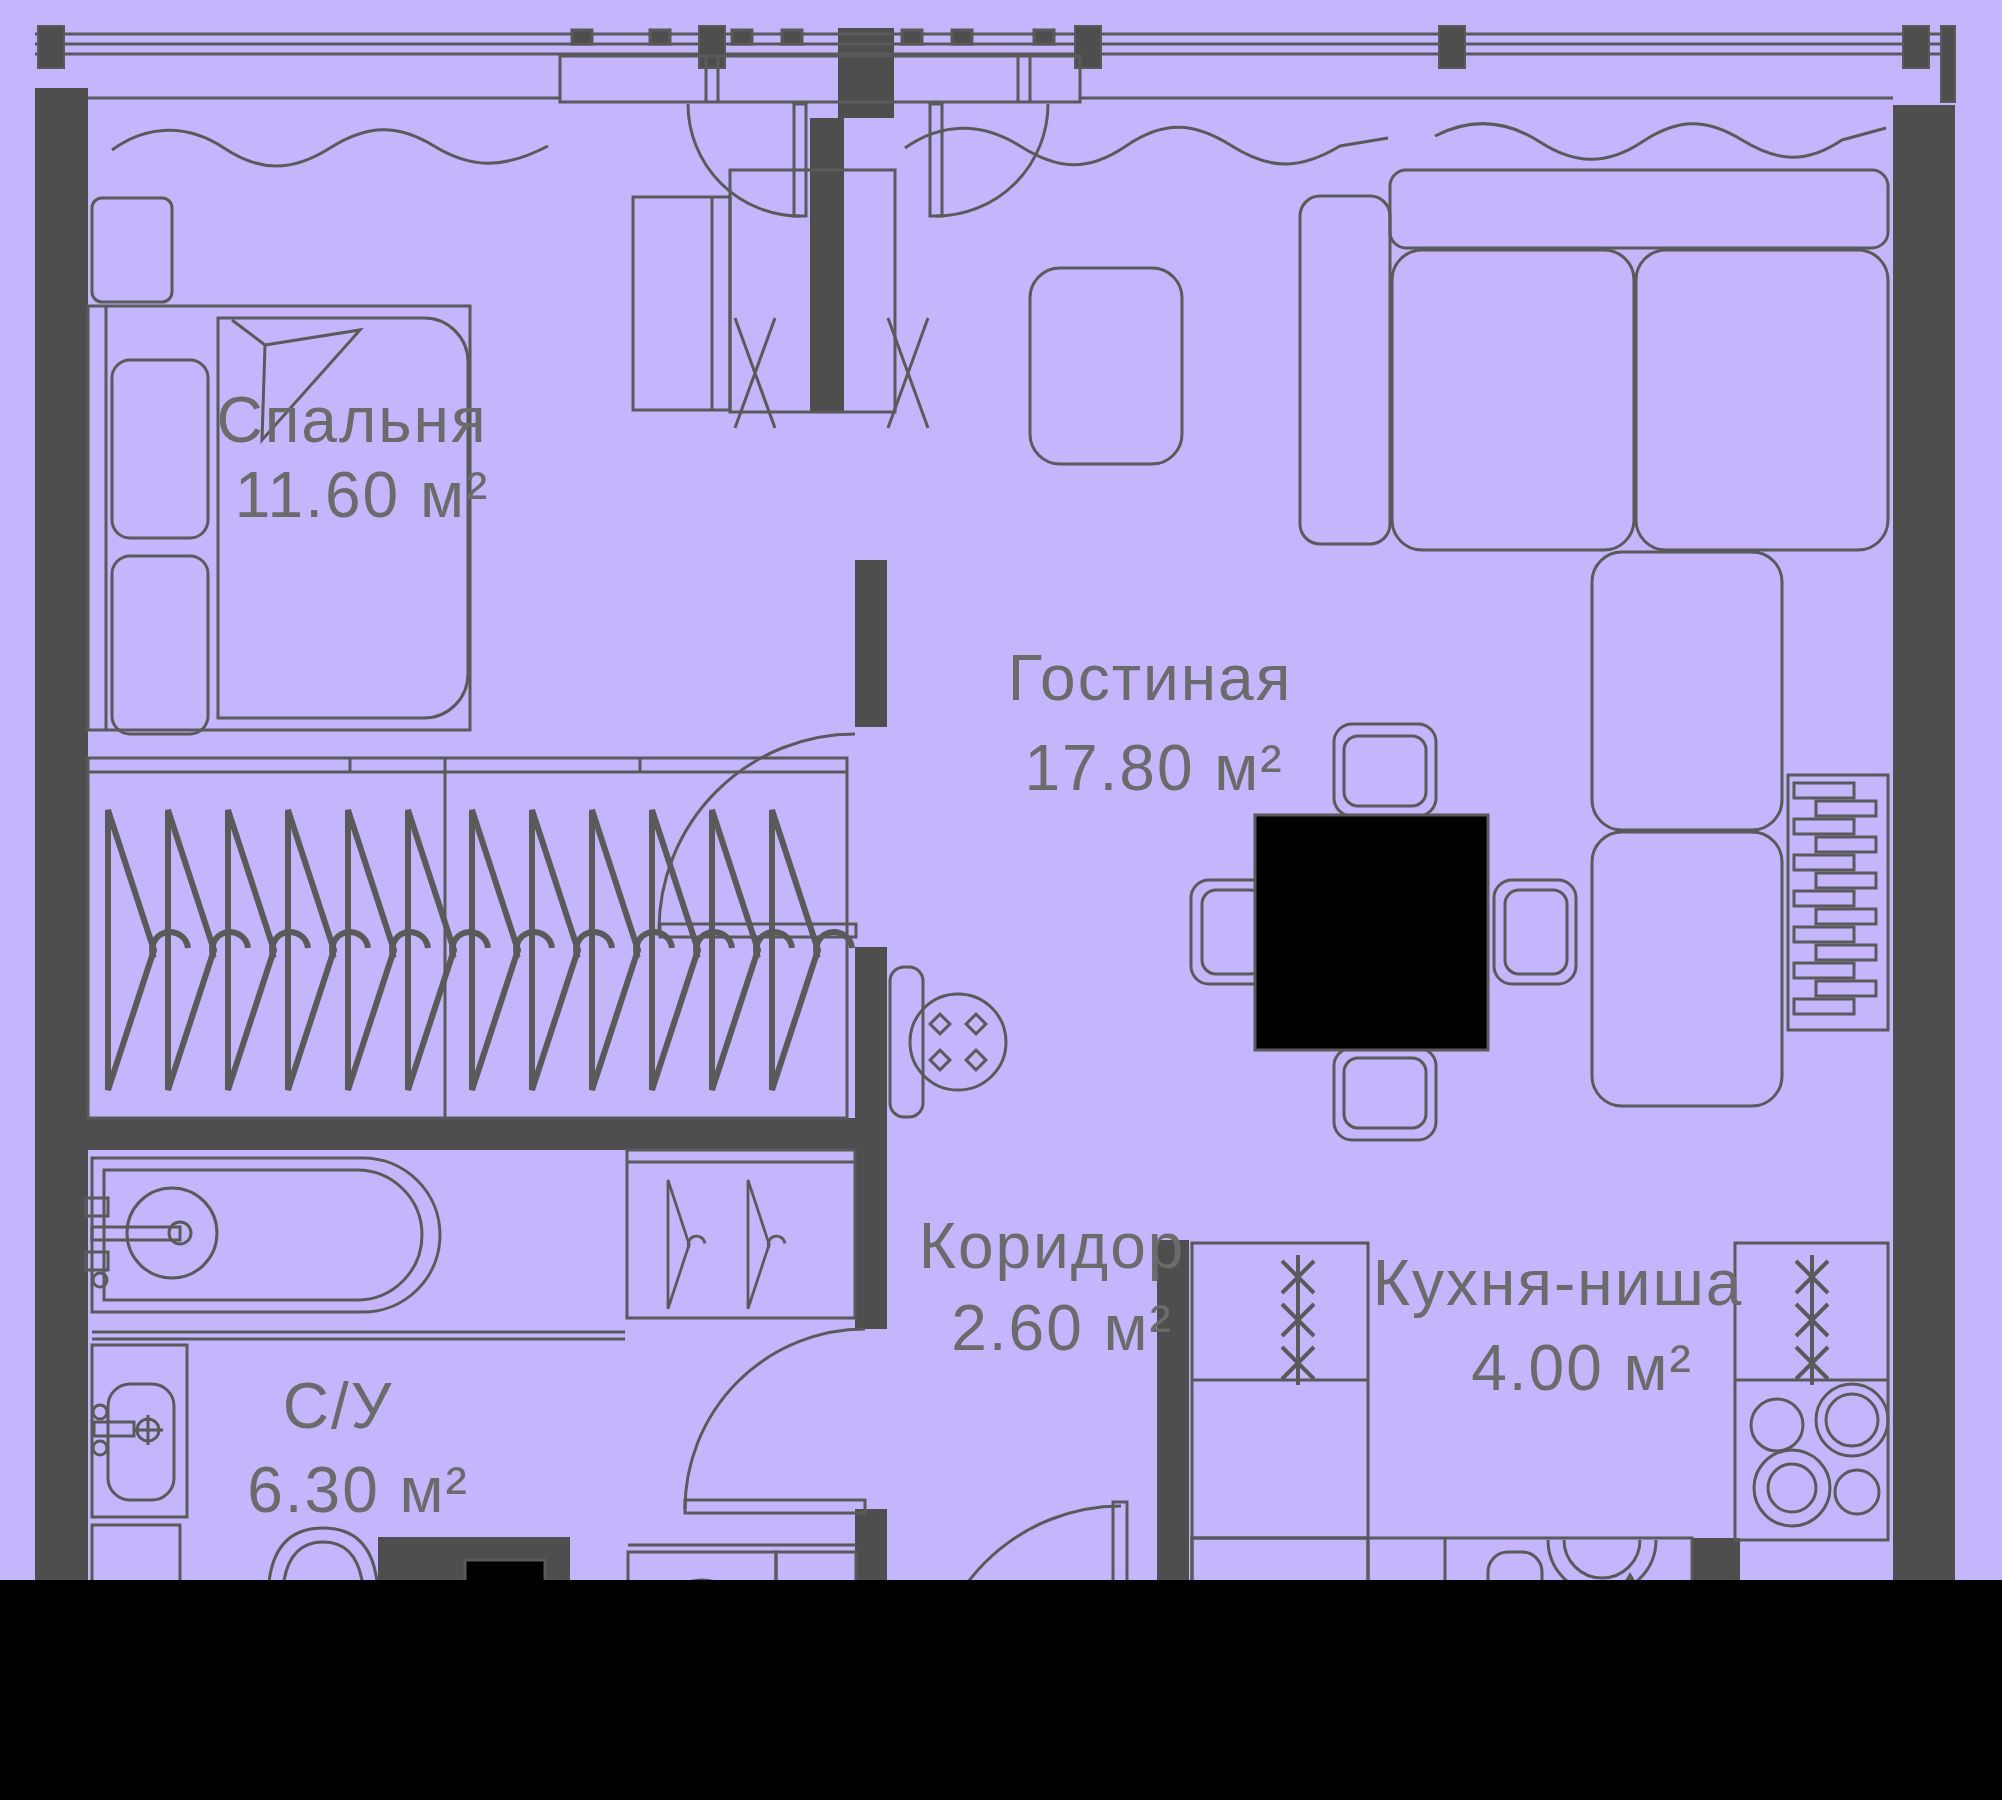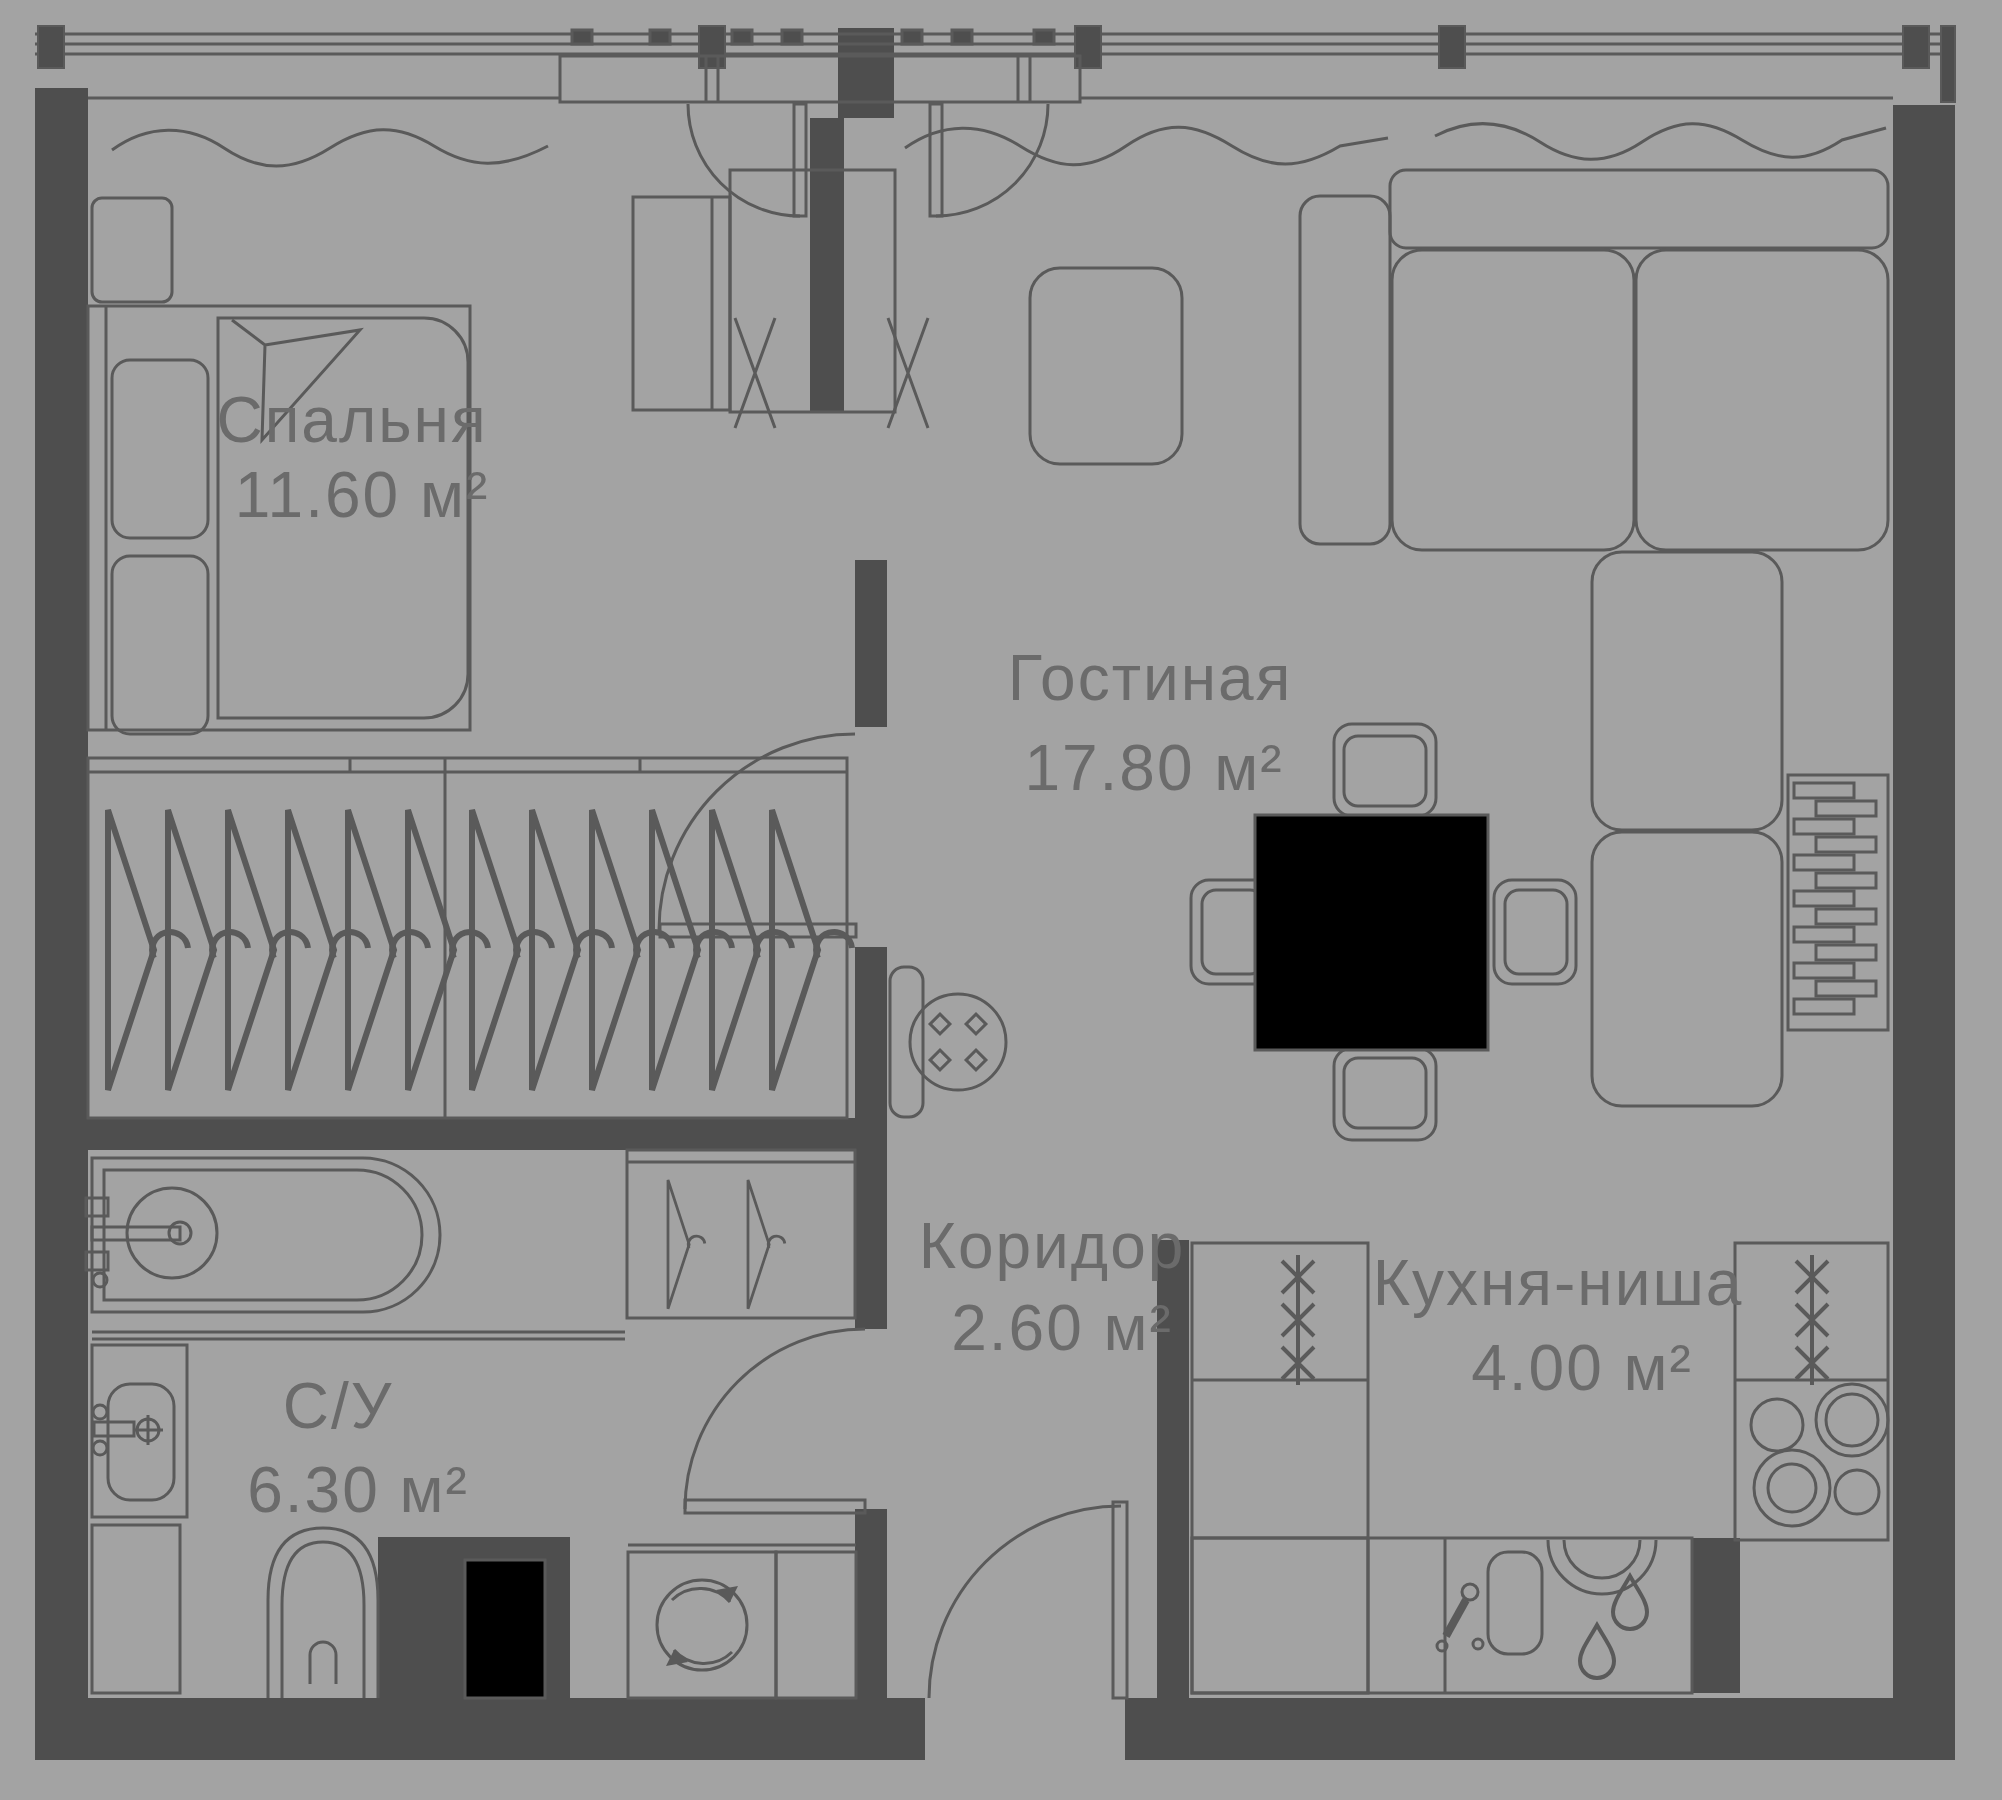"Спальня" #stage { background: #a3a3a3 -> #c4b5fd; height: 1800px -> 1580px }
